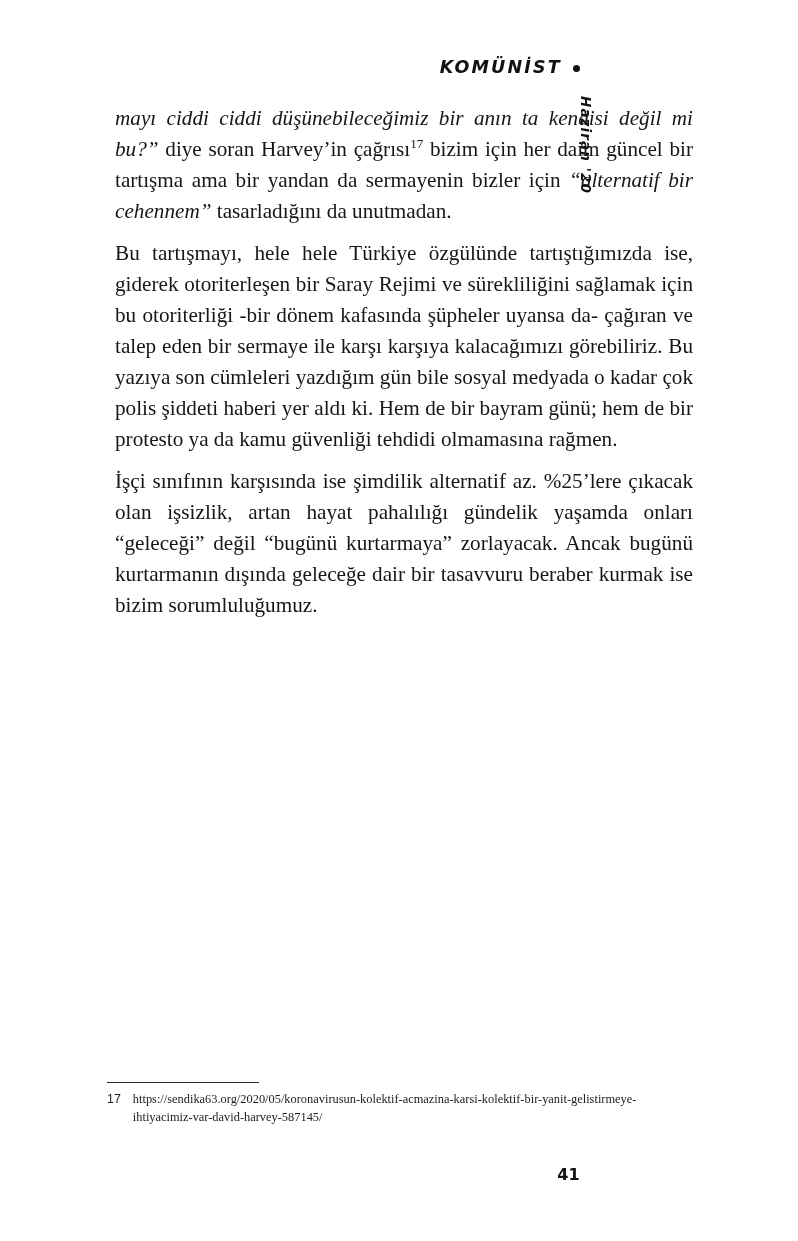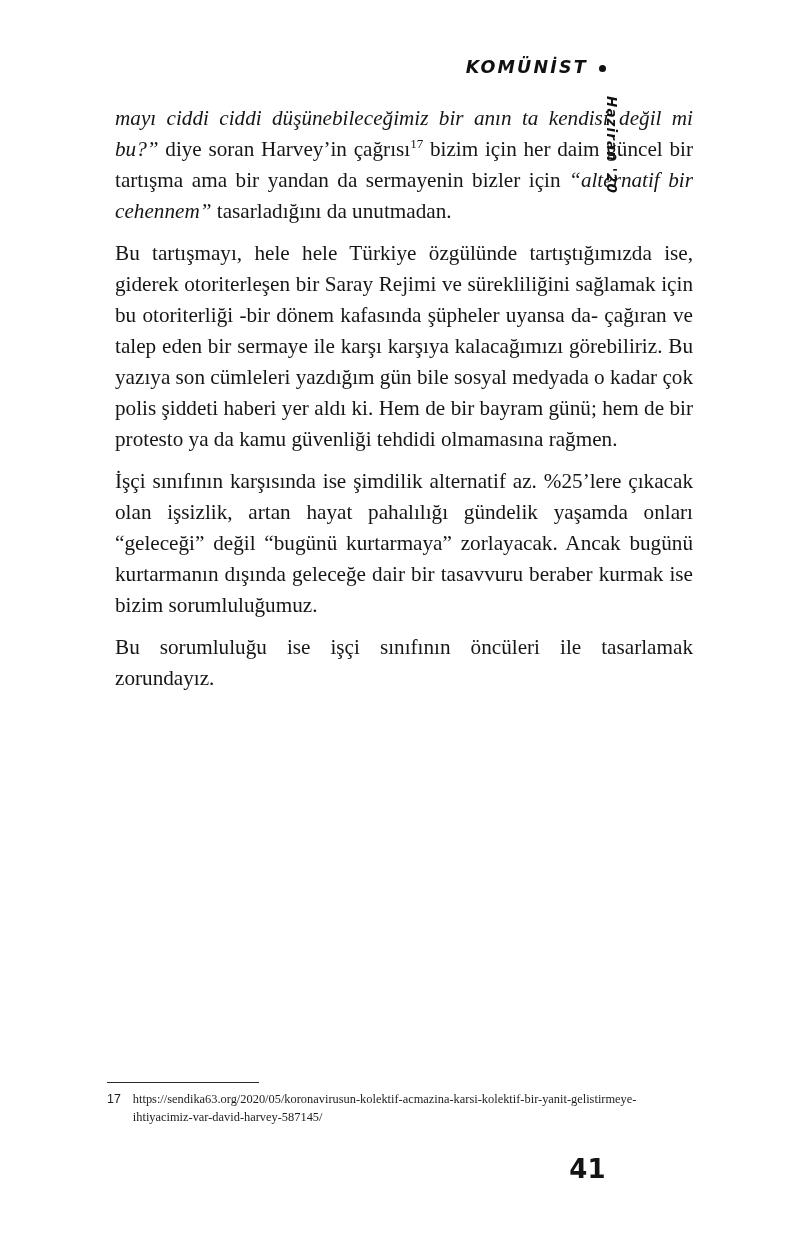"KOMÜNİST" .page { padding-left: 26px -> none }
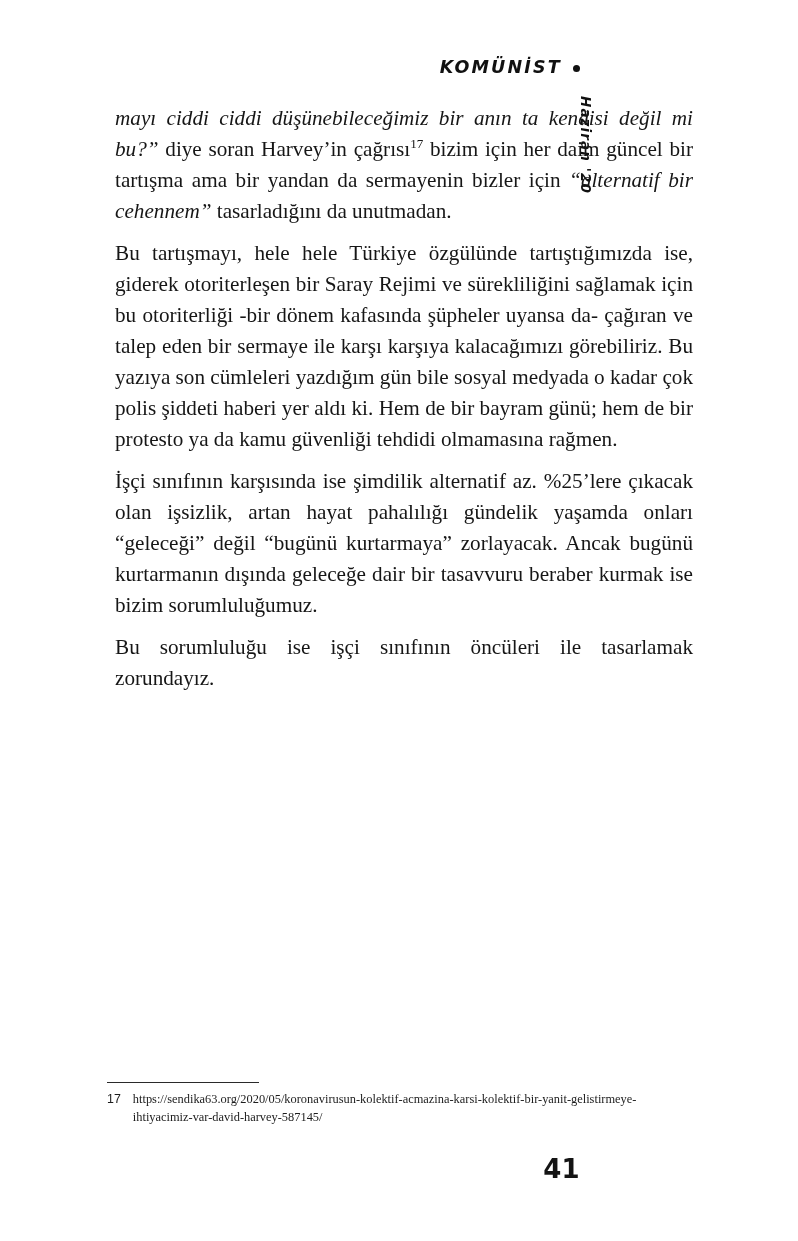"Bu sorumluluğu ise işçi sınıfının" p.para { html: <p><span>Bu sorumluluğu ise işçi sınıfının öncüleri ile tasarlamak zorundayız.</span></p> -> none }
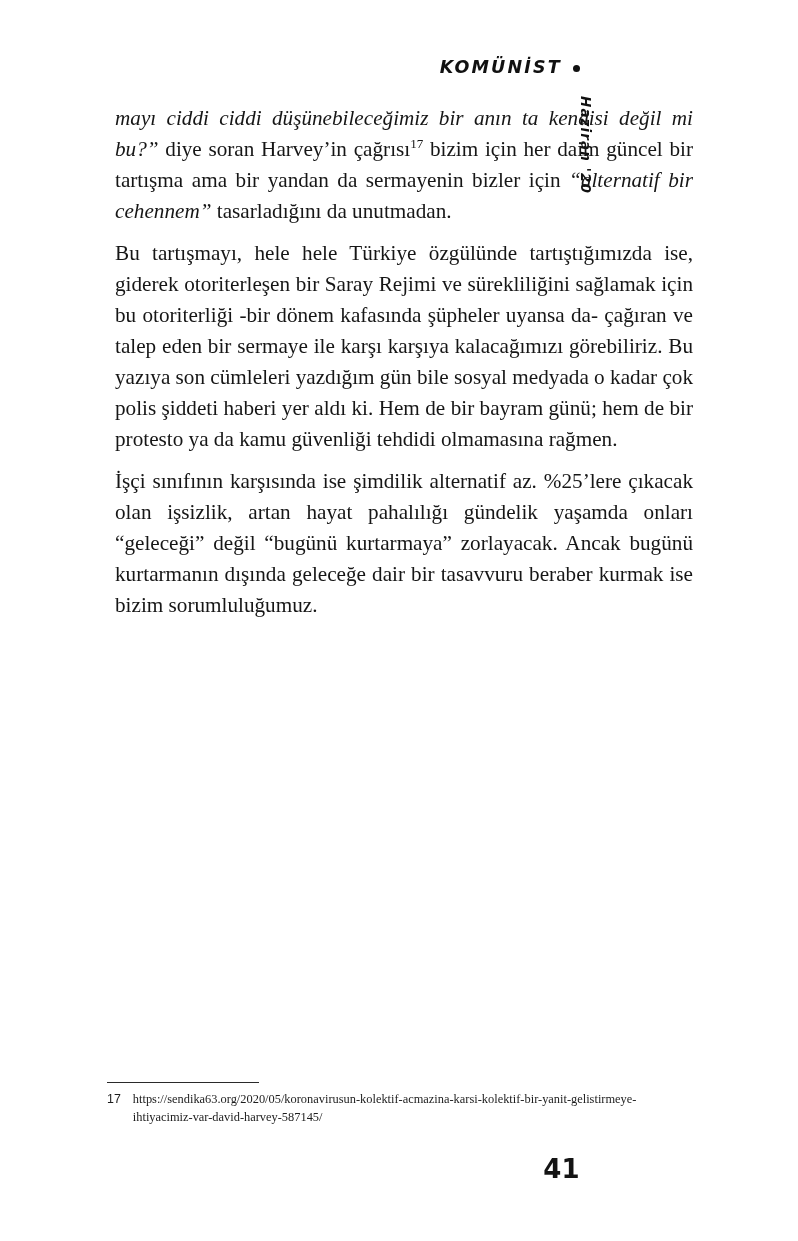"41" .folio { font-size: 26px -> 16px }
